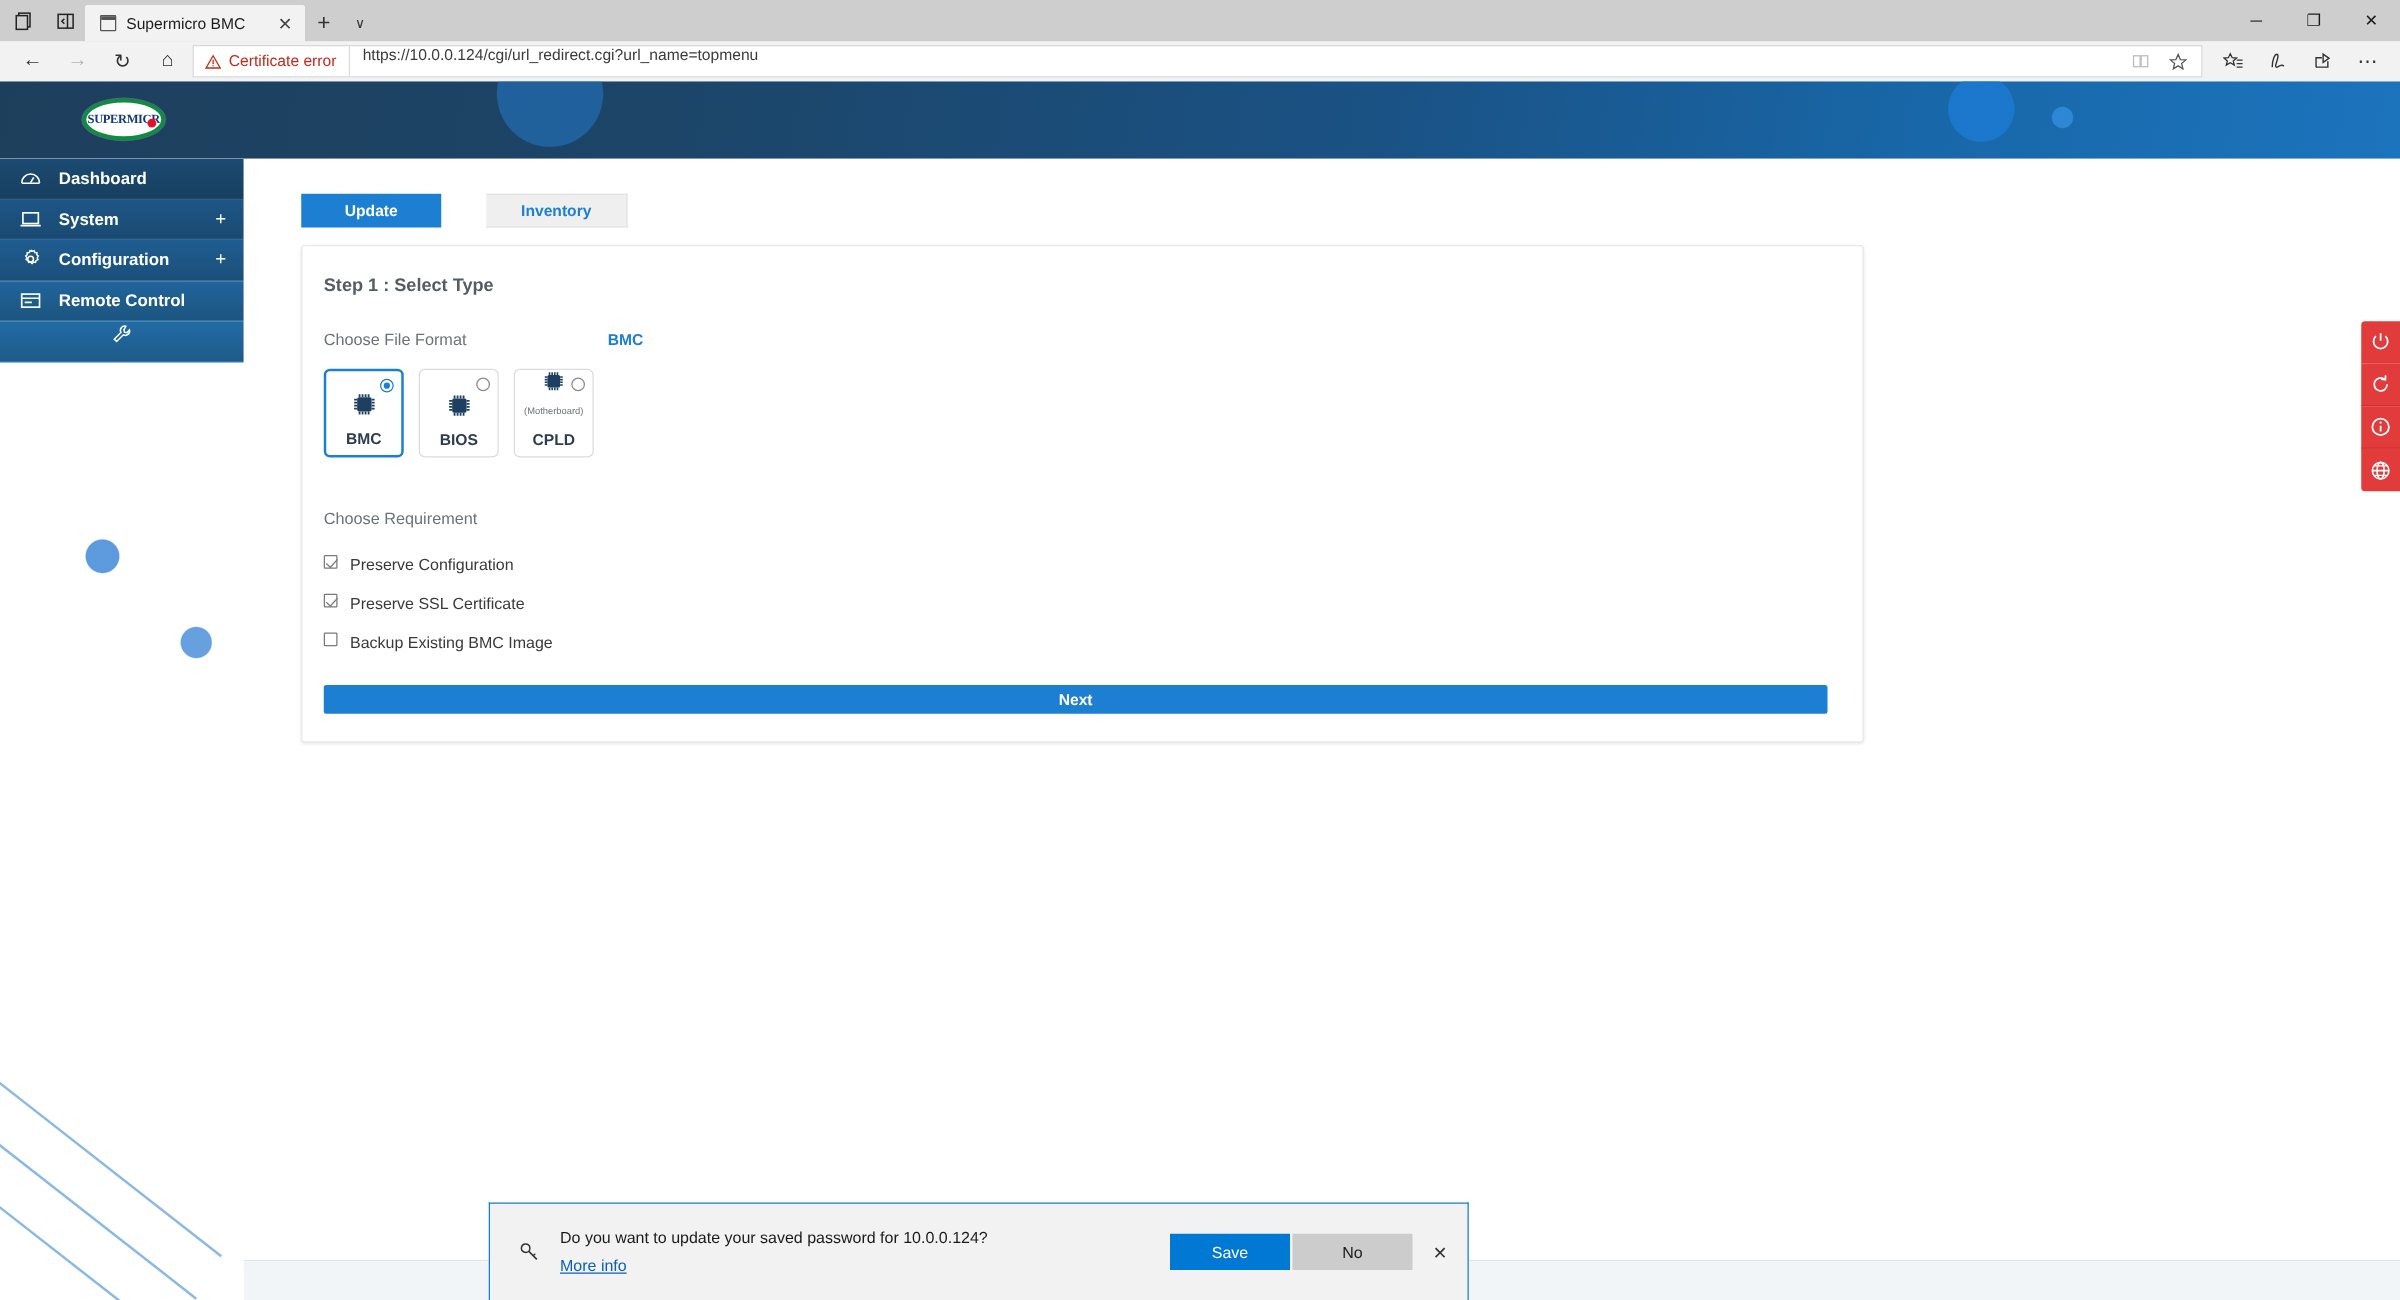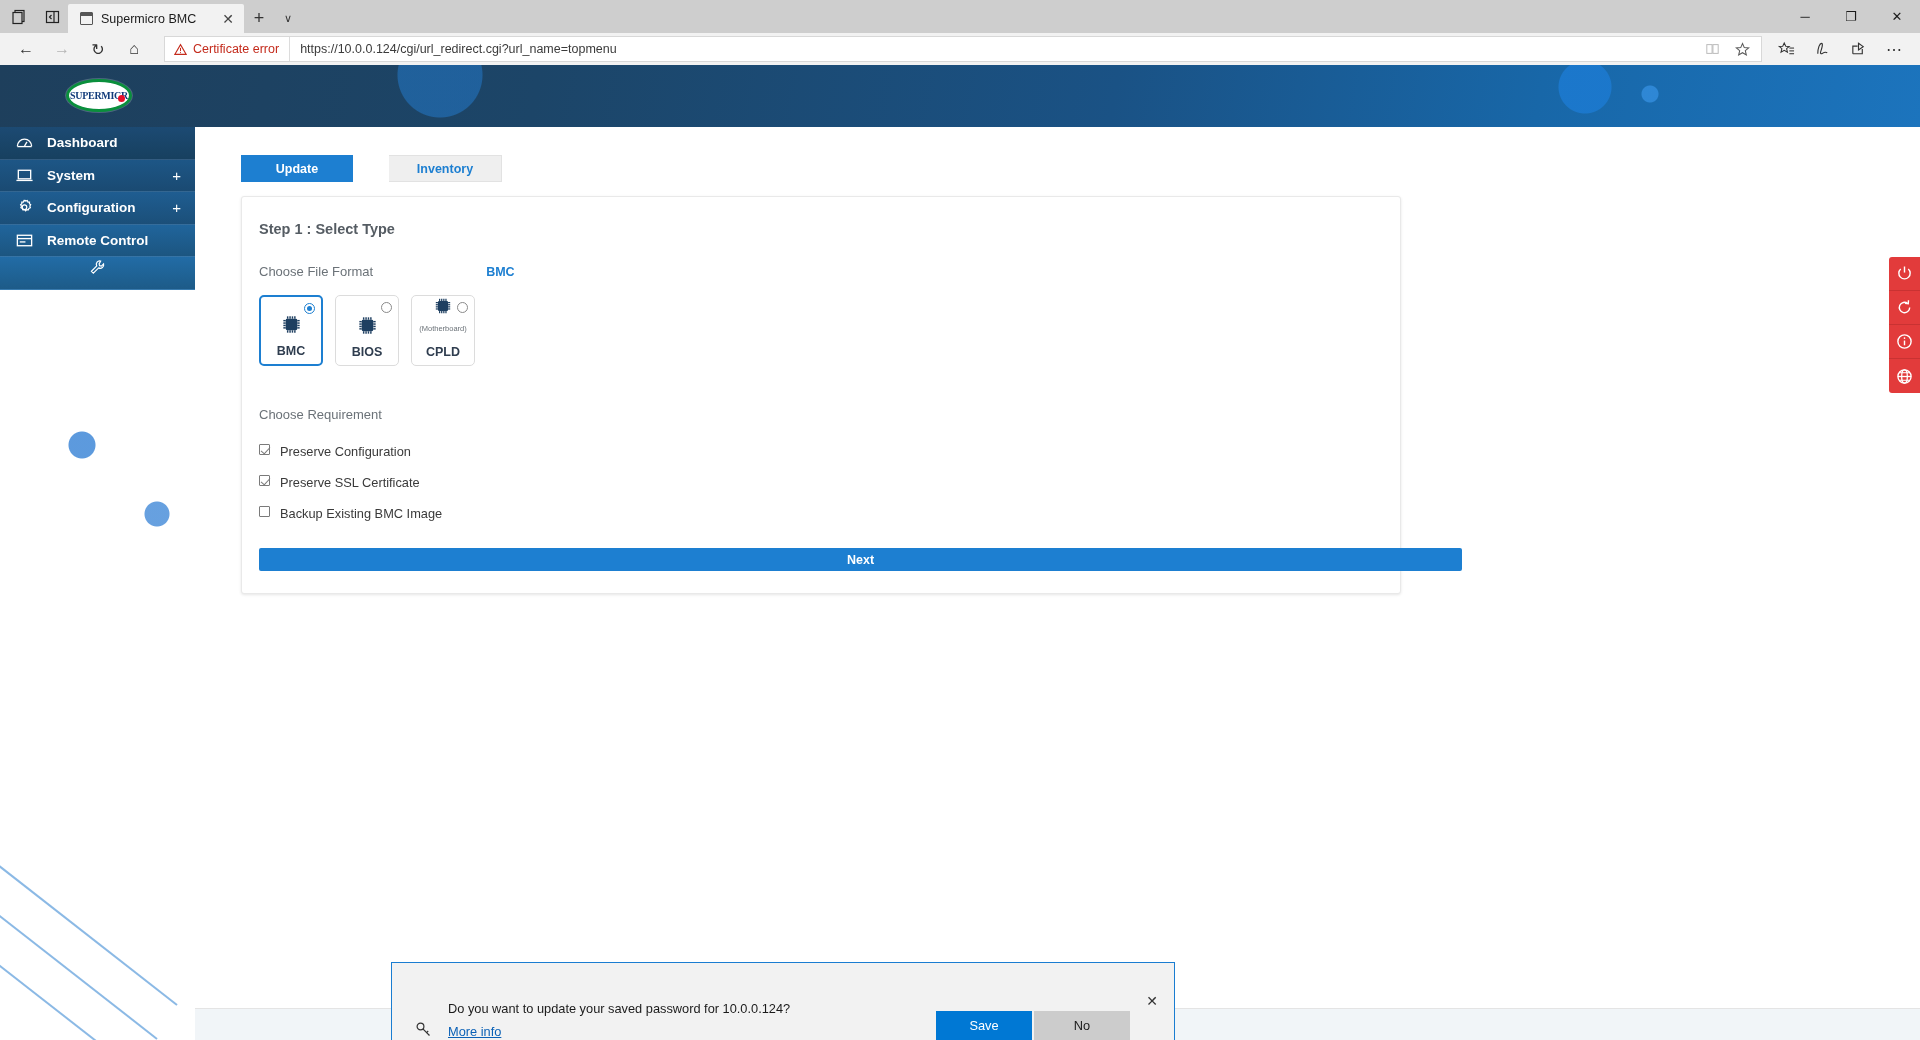"Certificate error" .addrwrap { align-items: center -> none; margin-left: 12px -> 2px }
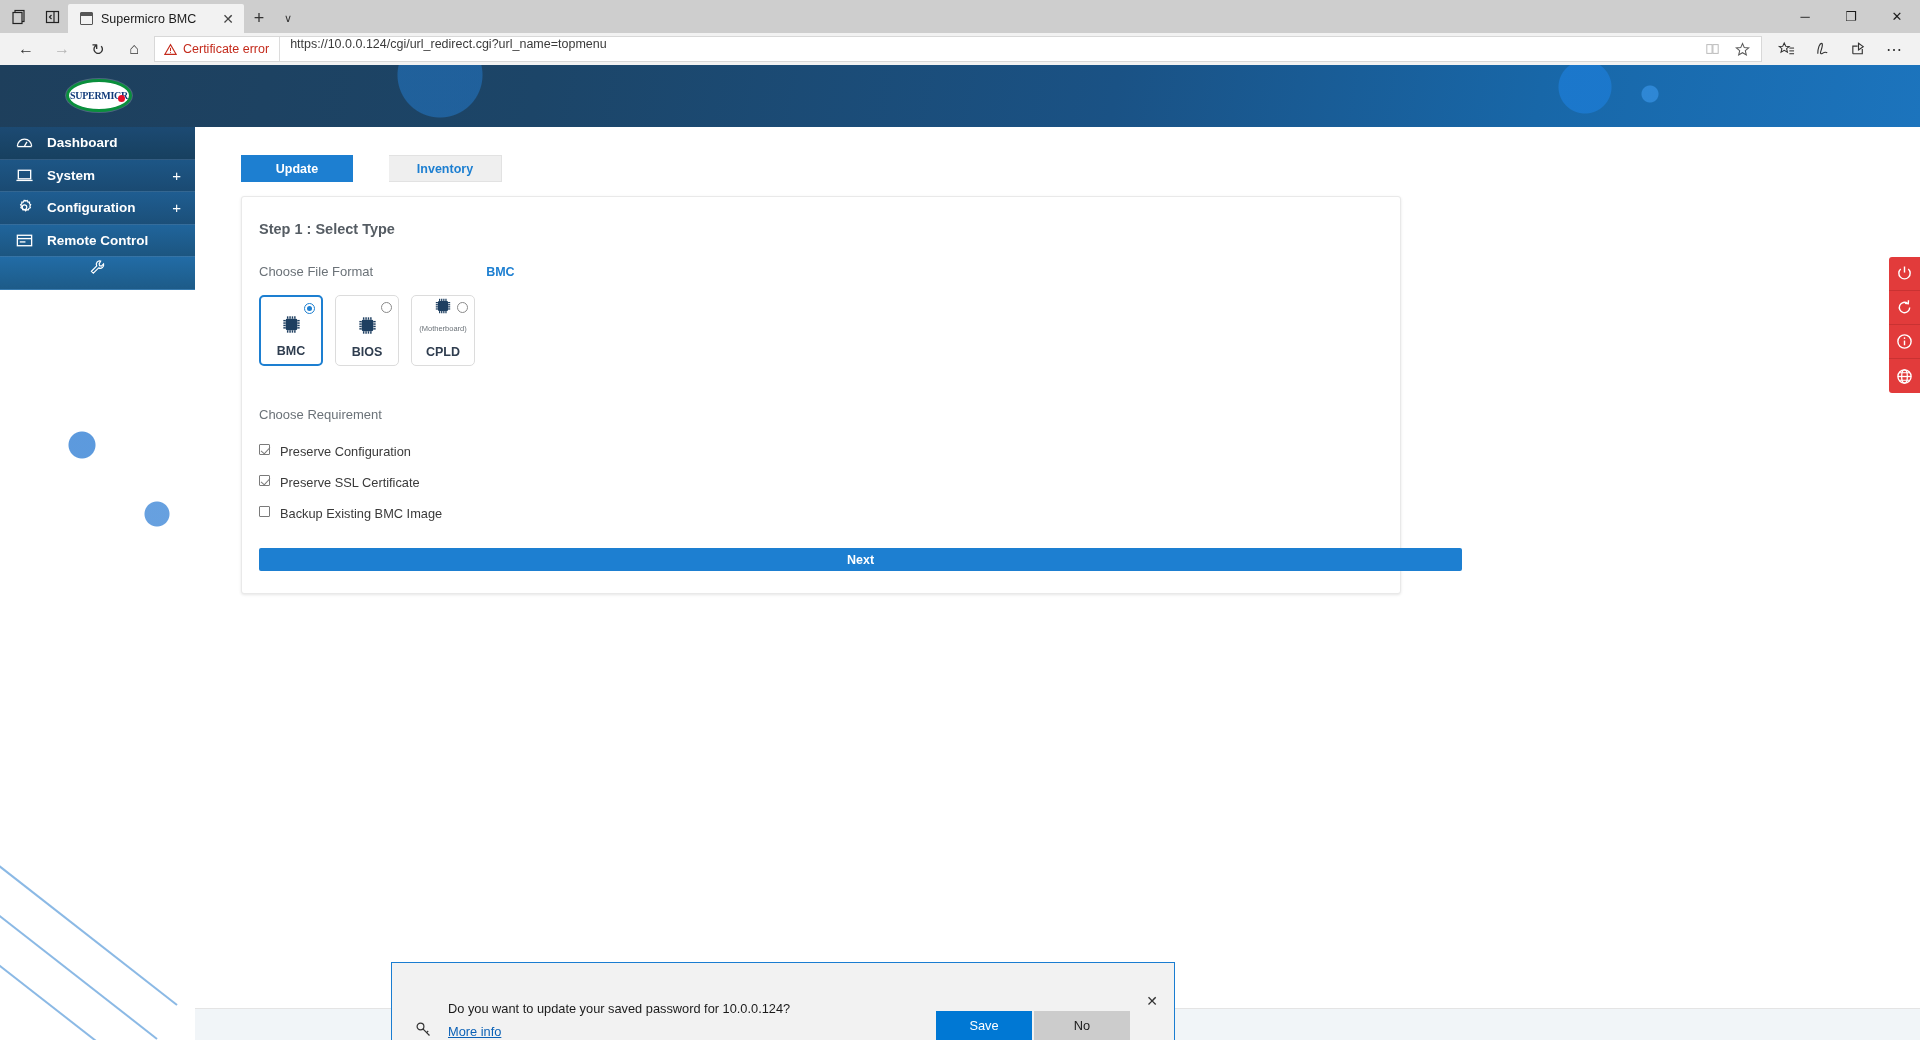"Step 1 : Select Type" .card { width: 1160px -> 1250px }
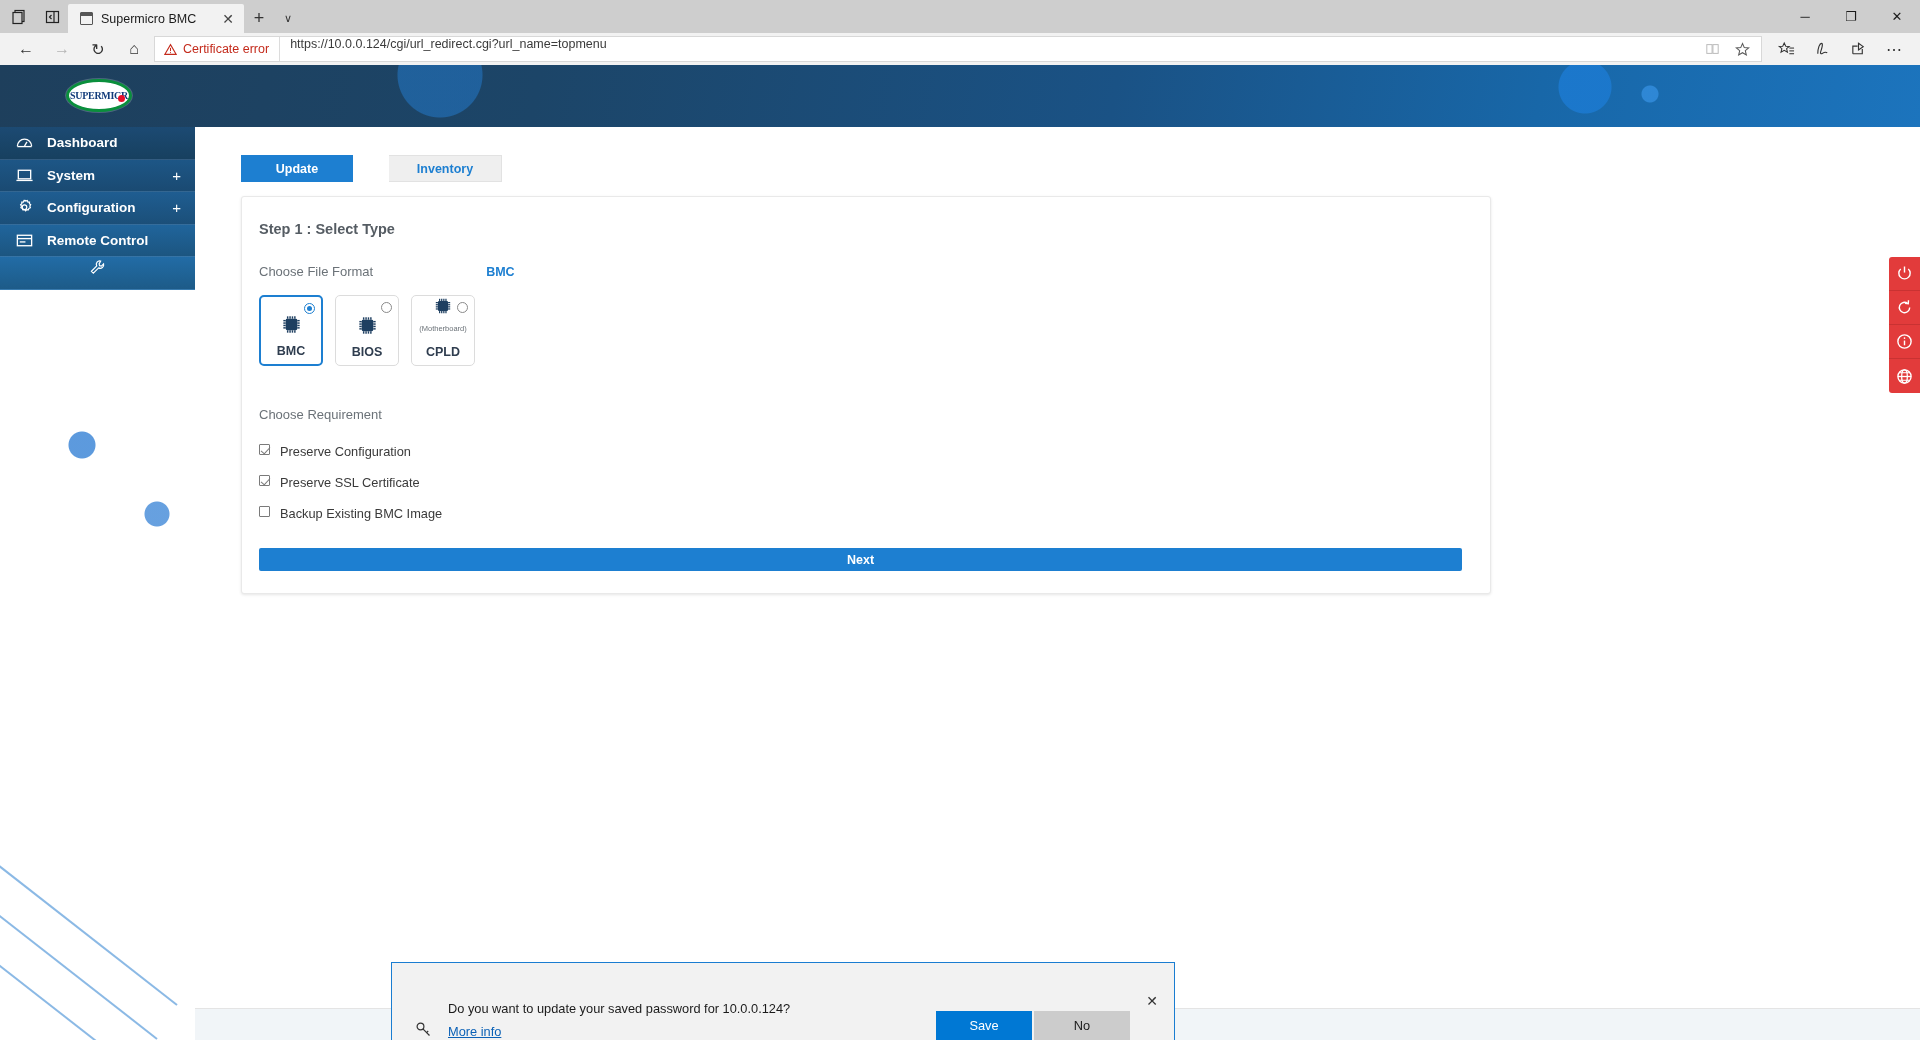"Do you want to update" .pwbar { align-items: flex-end -> center }
